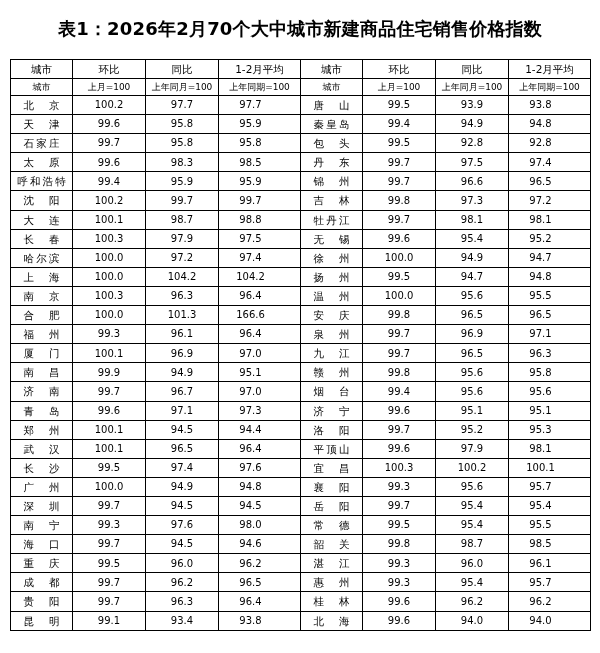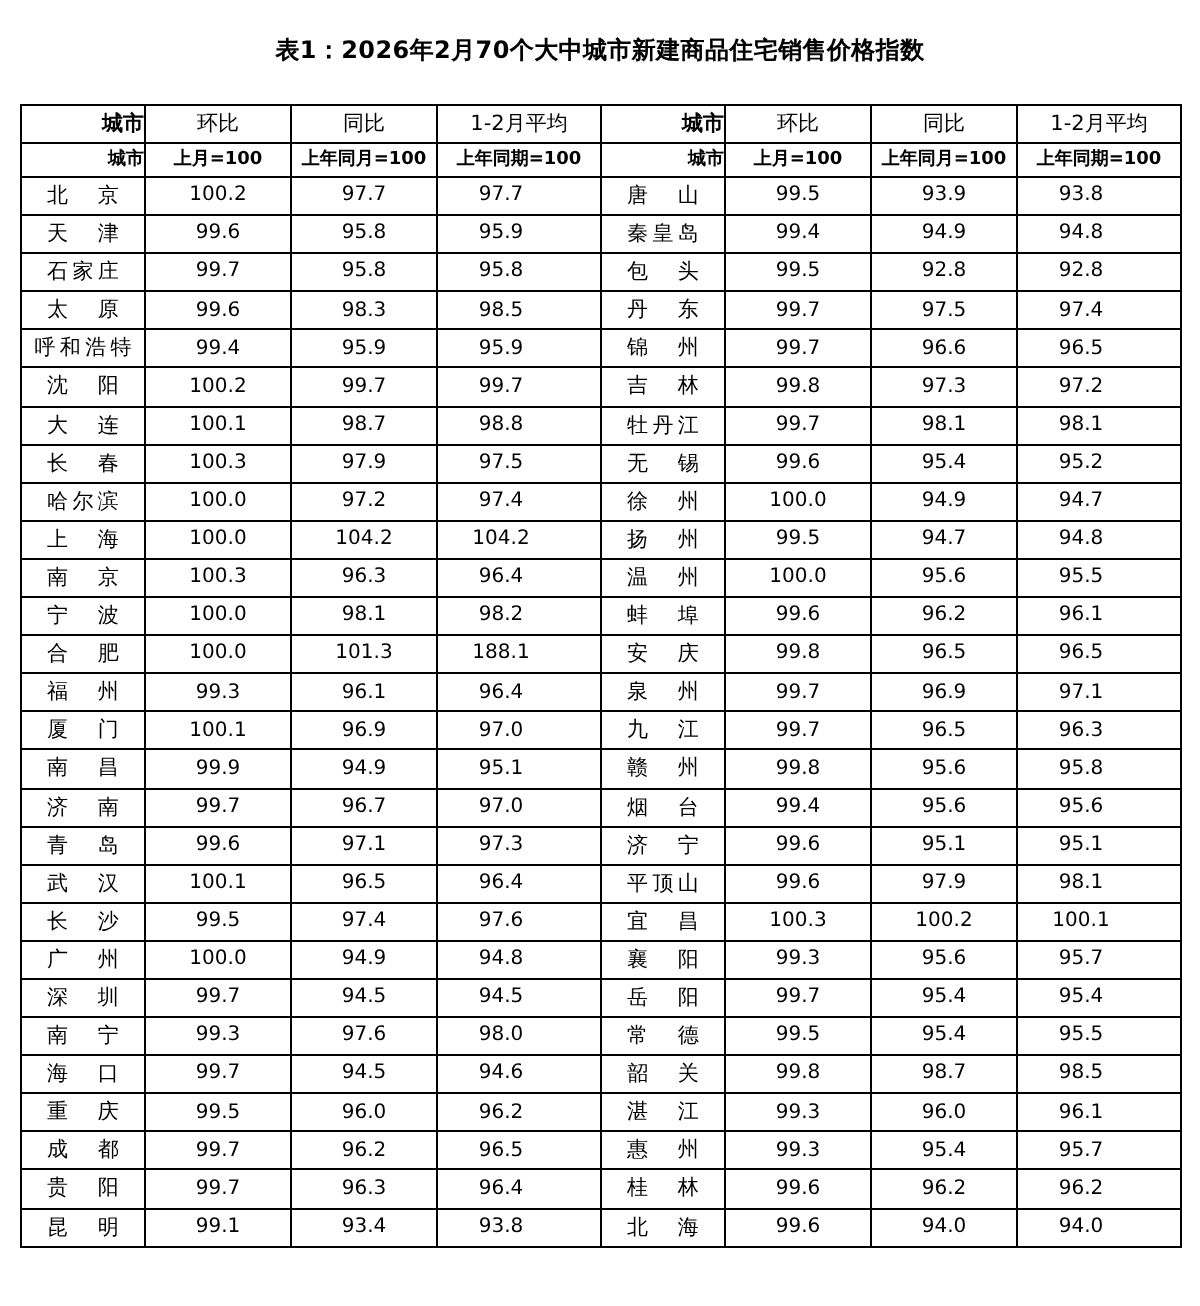"表1：2026年2月70个大中城市新建商品住宅销售价格指数" .title { font-size: 12px -> 18px }
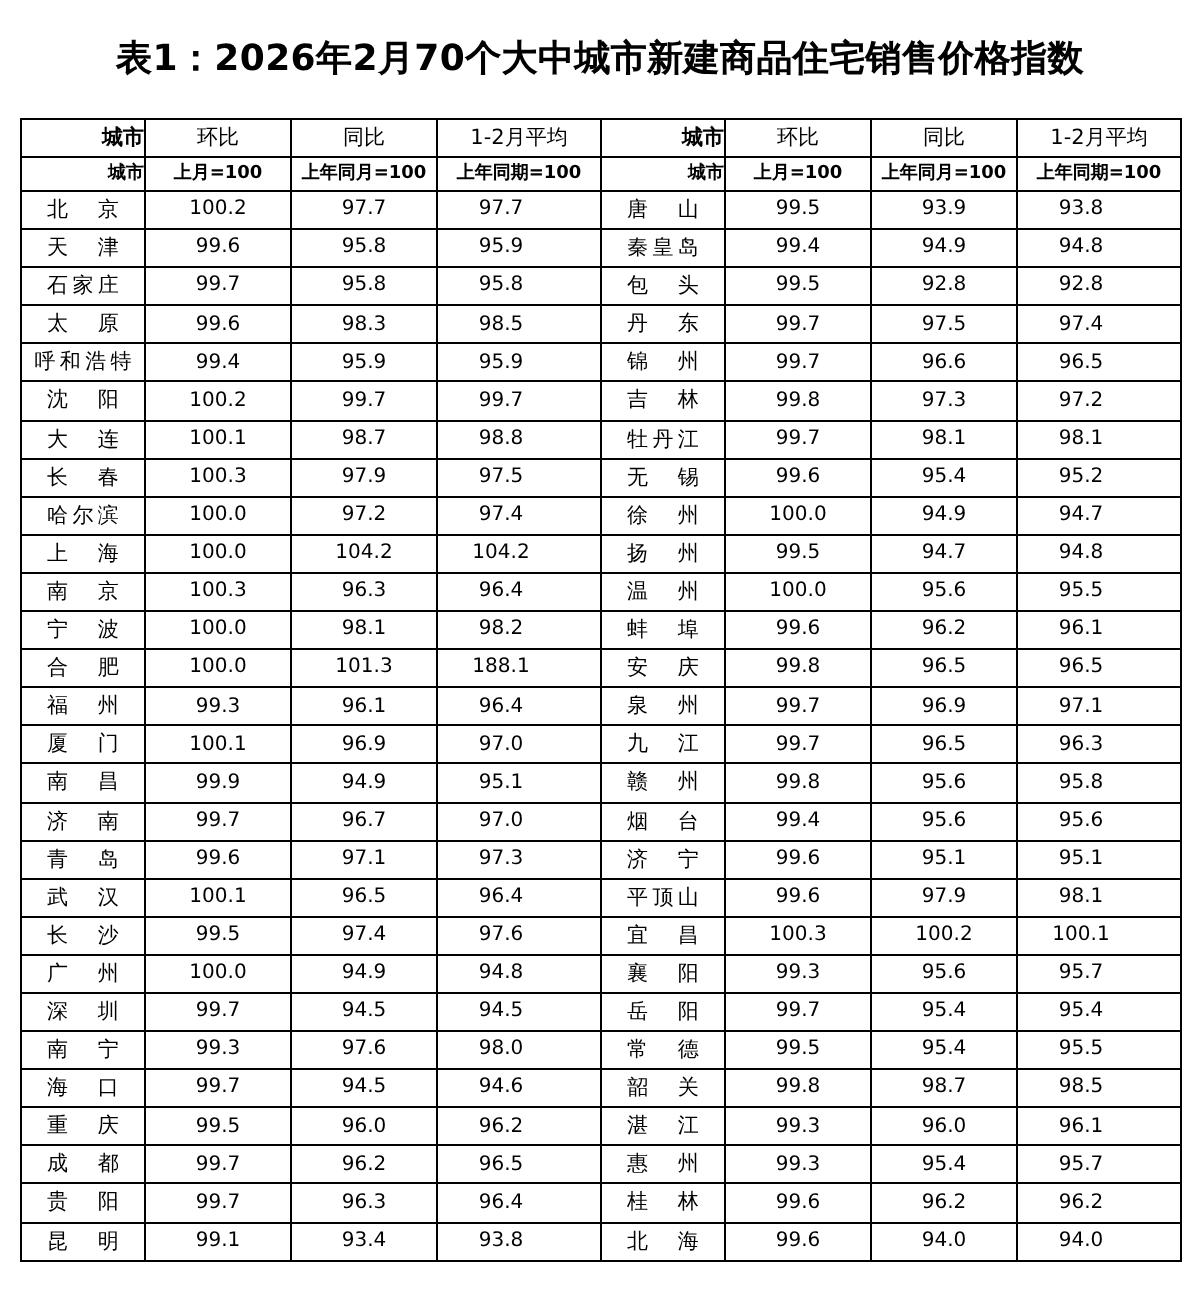"城市" tr.hdr1 th.city, tr.hdr2 th.city { font-weight: bold -> normal; text-align: right -> none }
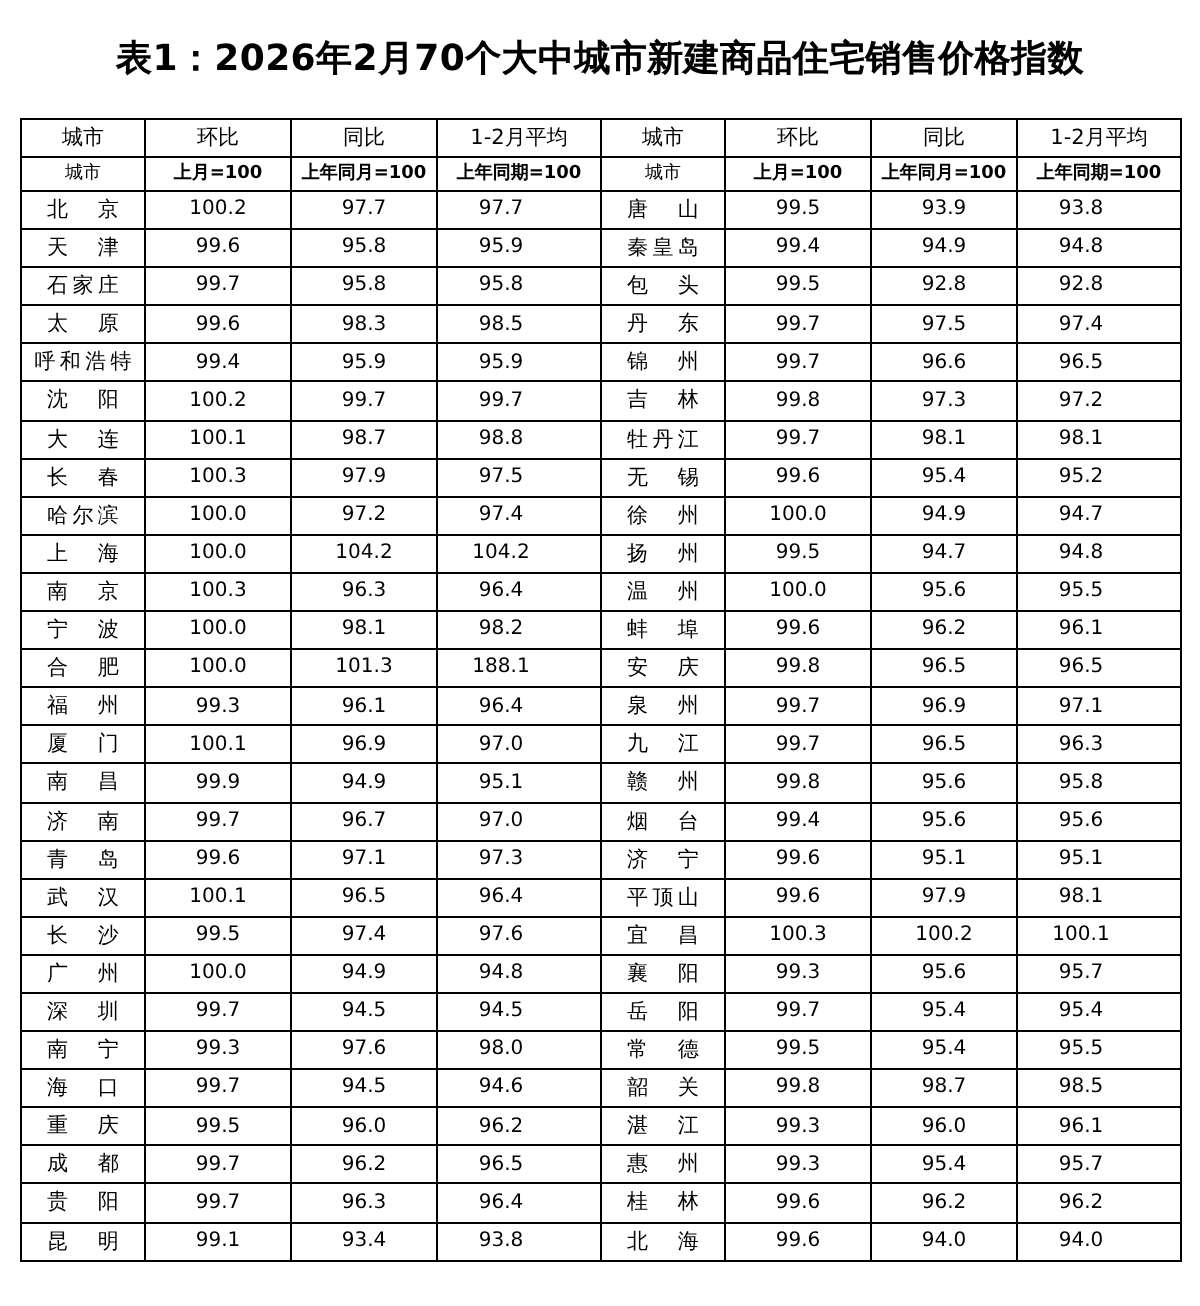"上月=100" tr.hdr2 th { font-weight: bold -> normal }
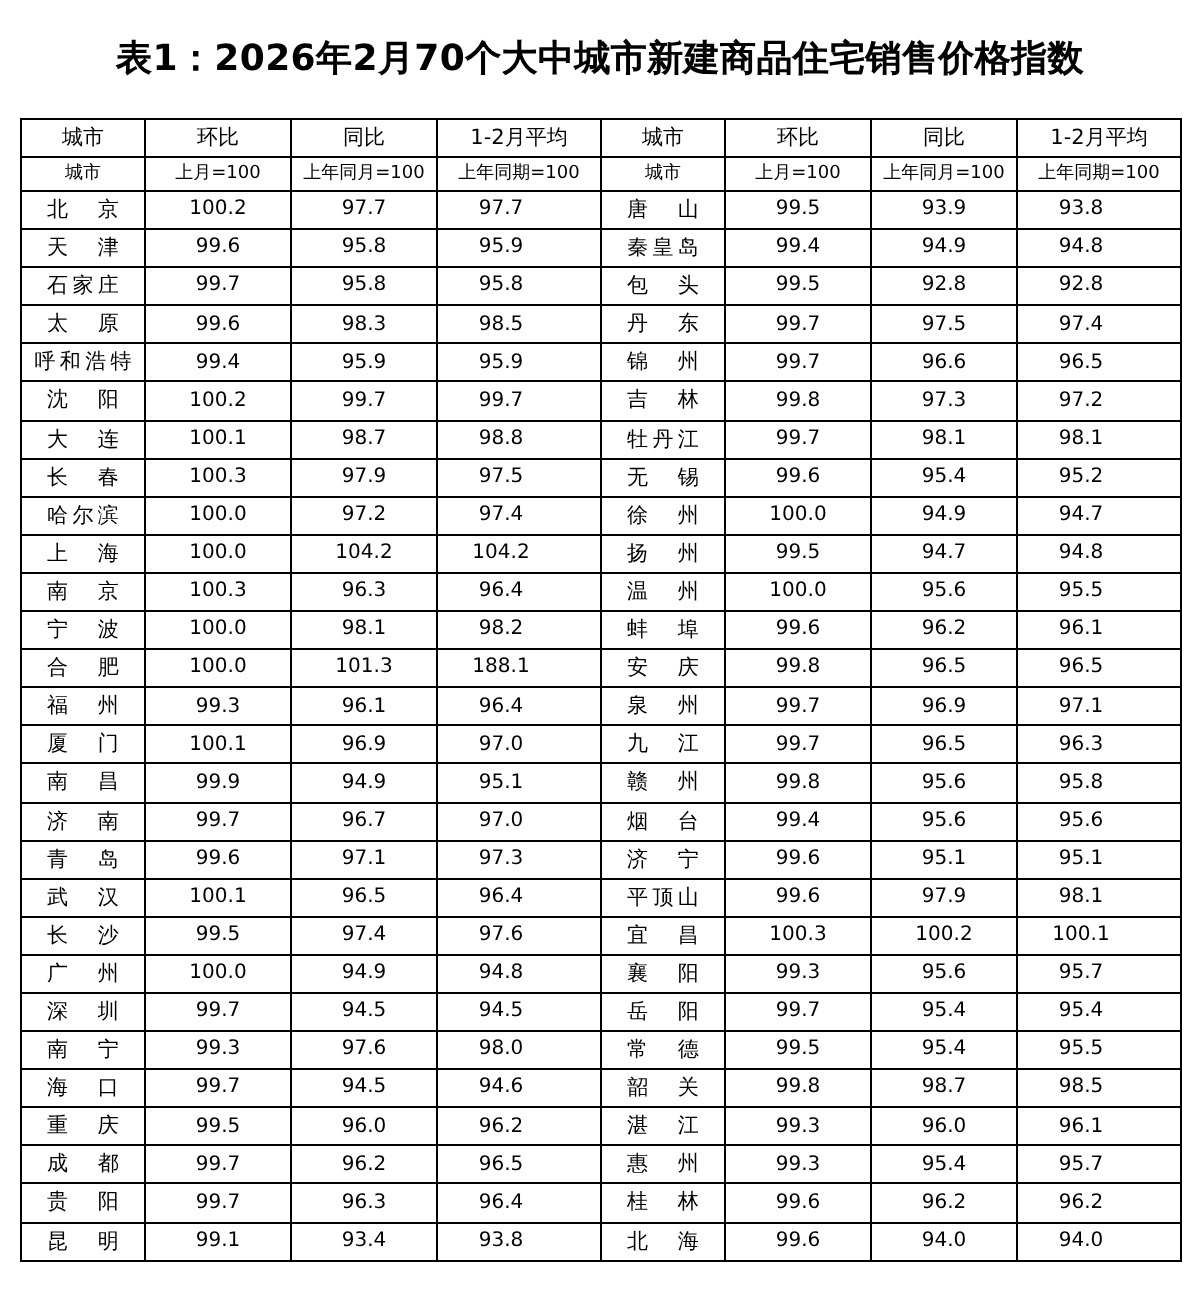"宁 波" tr { html: <tr> <td>宁 波</td> <td>100.0</td> <td>98.1</td> <td>98.2</td> <td>蚌 埠</td> <td>99.6</td> <td>96.2</td> <td>96.1</td> </tr> -> none }
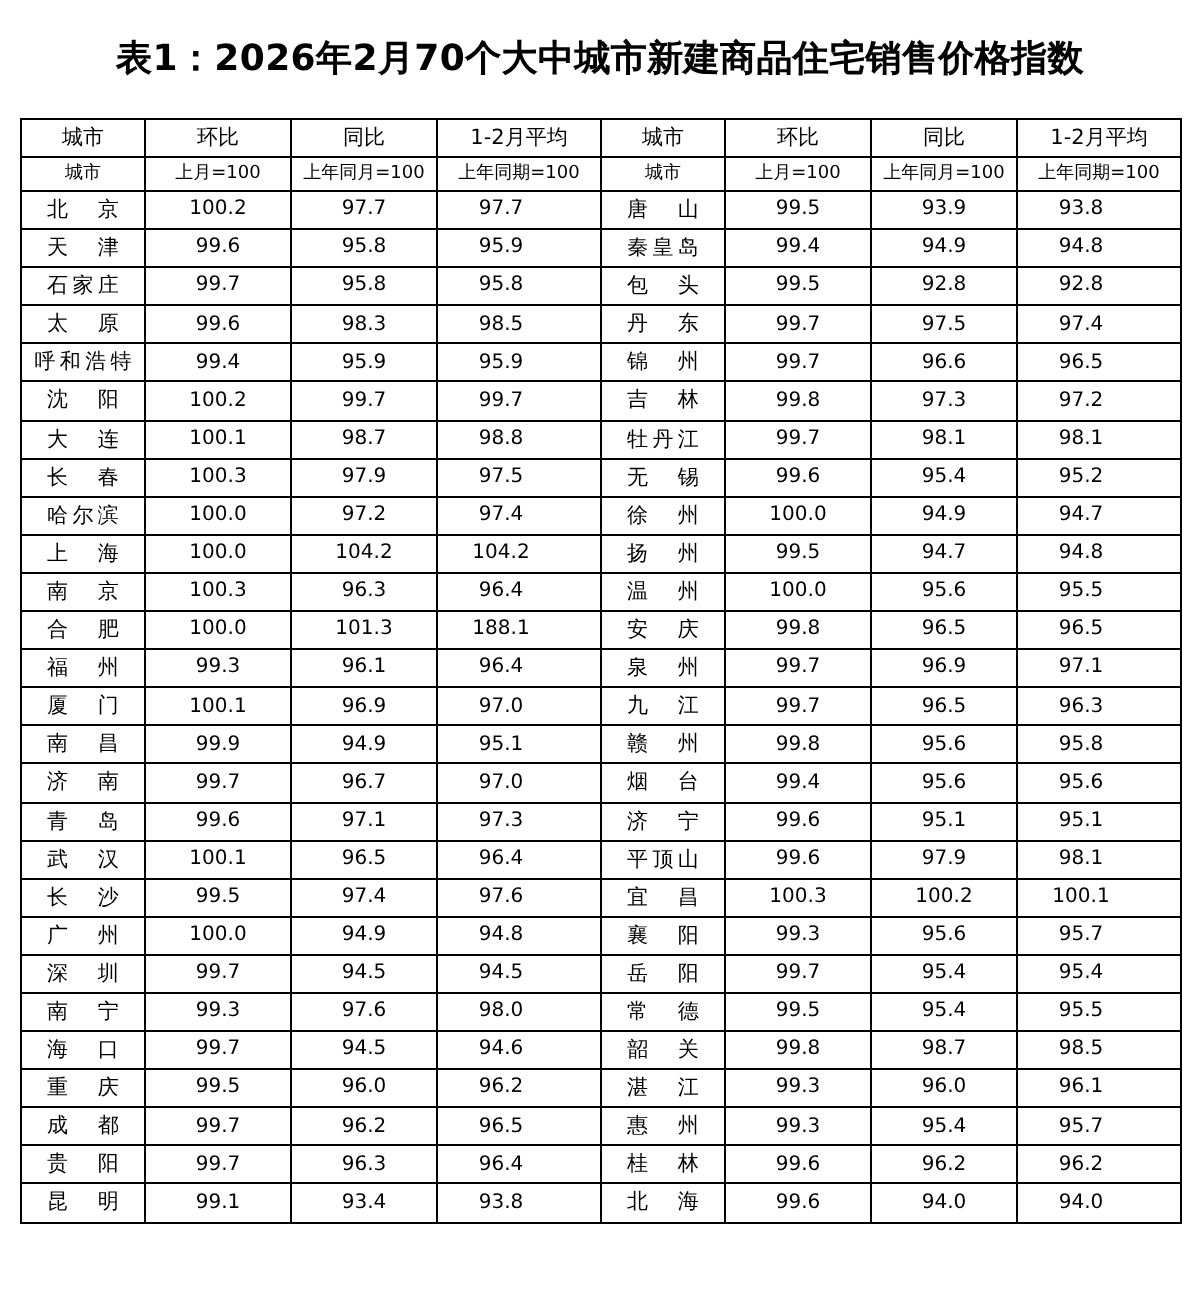"188.1" td.num { text: 188.1 -> 166.6 }
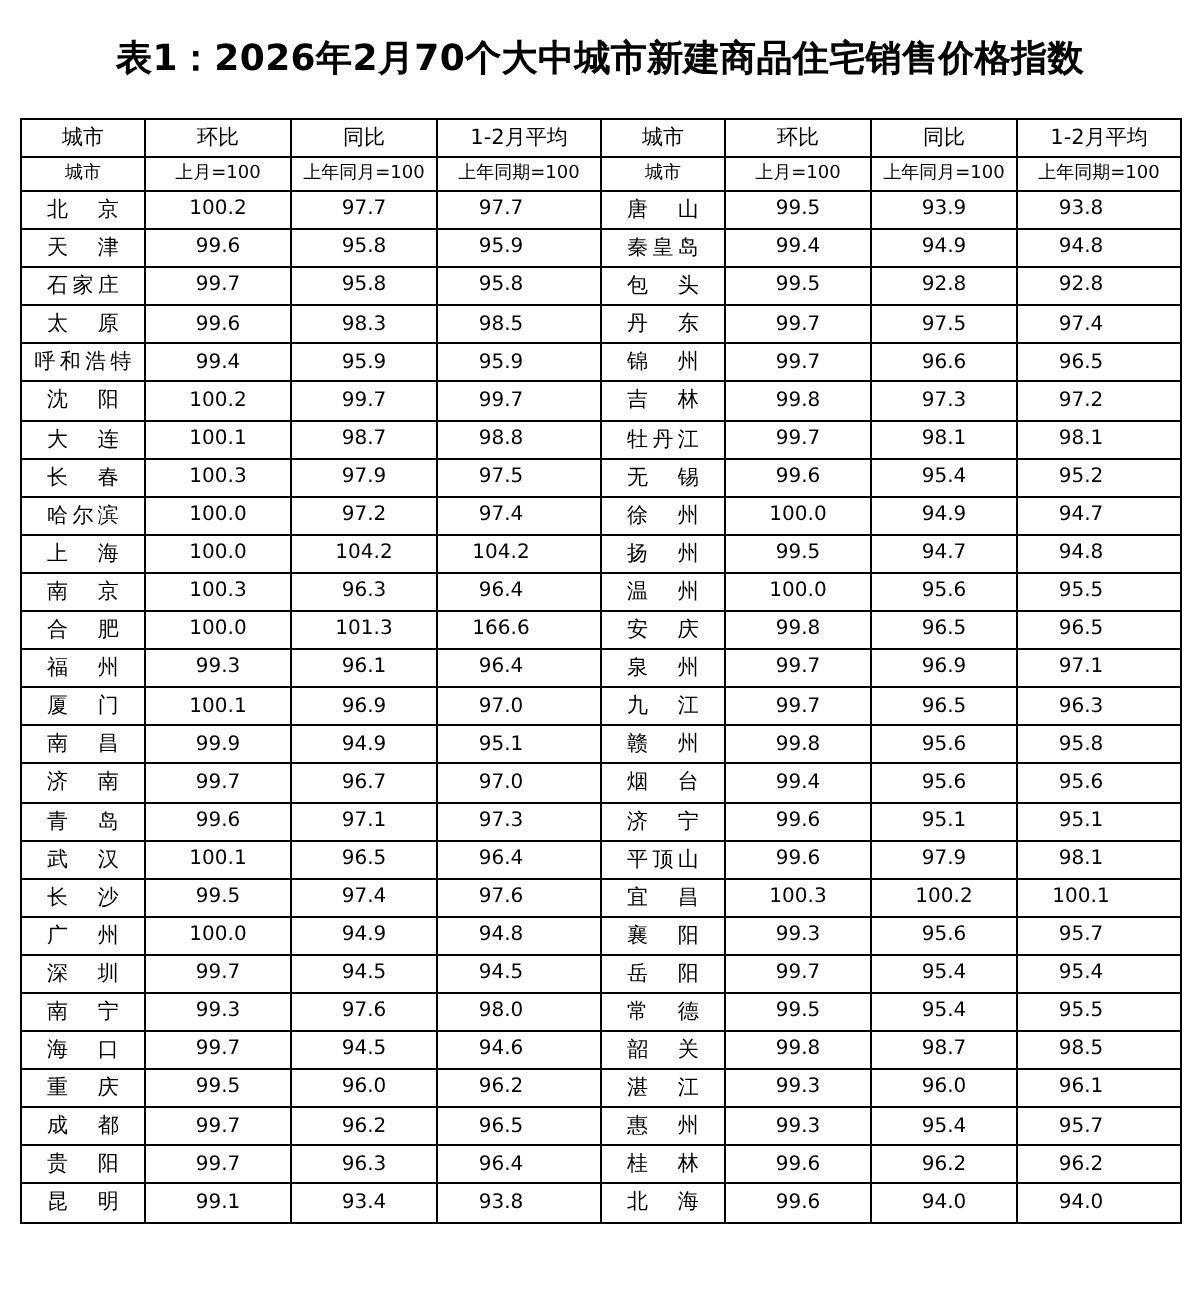"郑 州" tr { html: none -> <tr> <td>郑 州</td> <td>100.1</td> <td>94.5</td> <td>94.4</td> <td>洛 阳</td> <td>99.7</td> <td>95.2</td> <td>95.3</td> </tr> }
